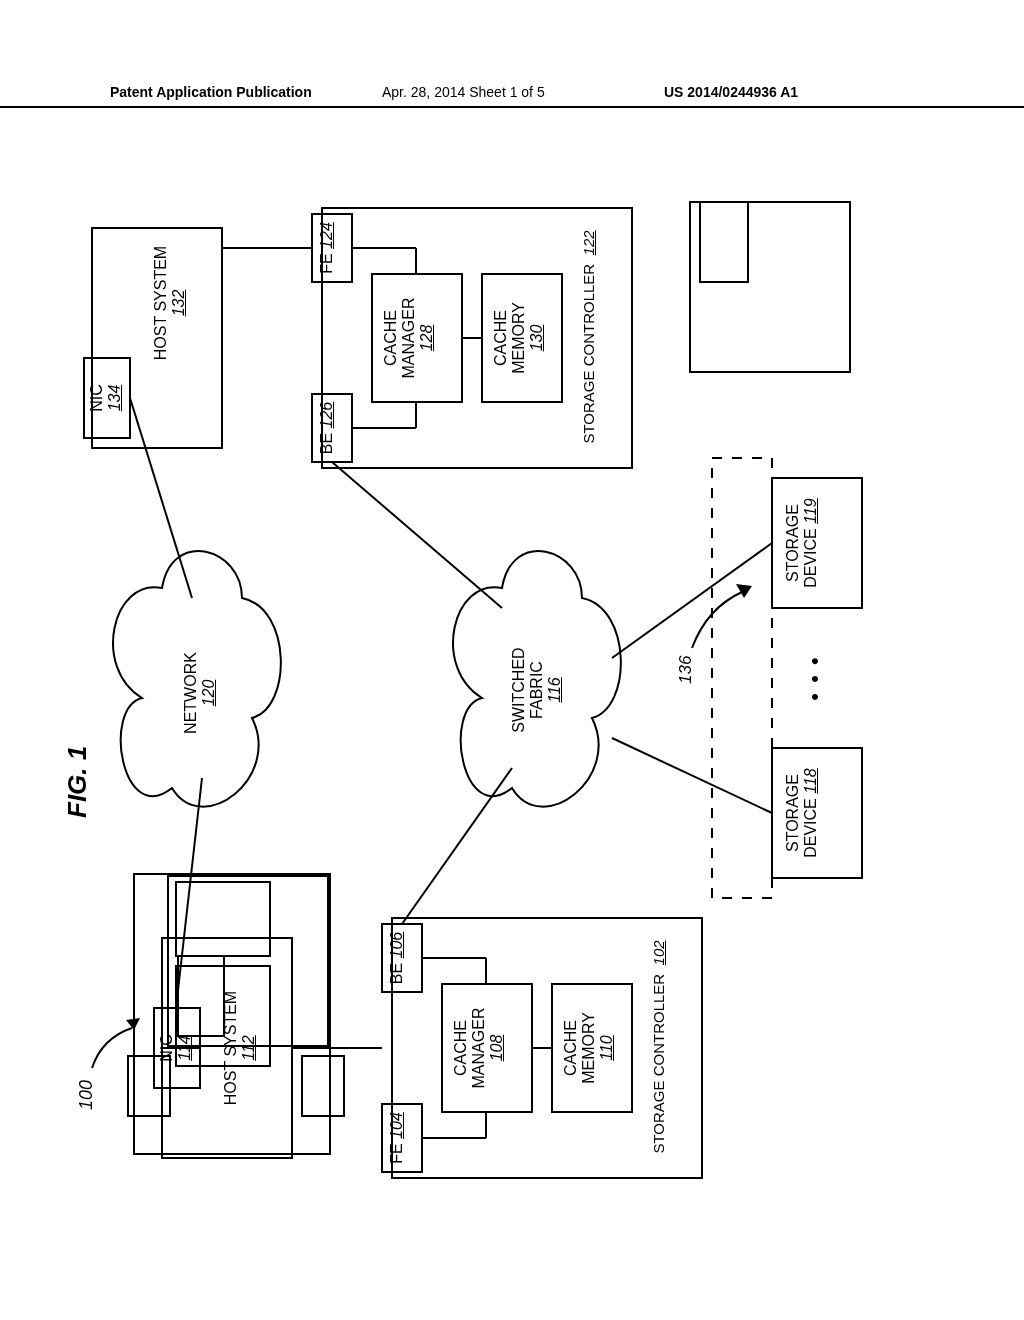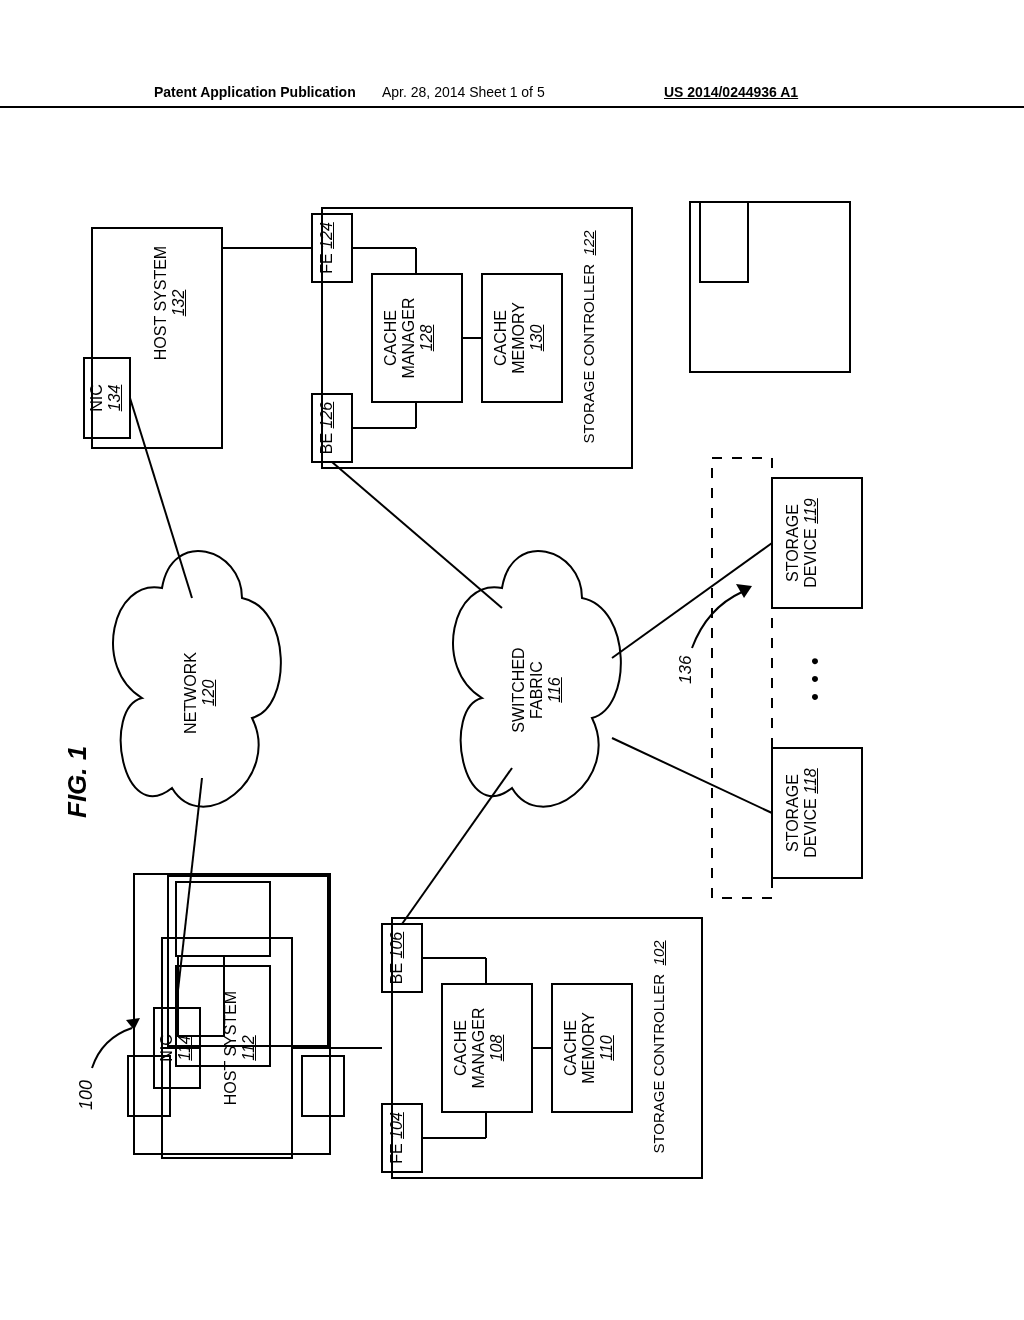"Patent Application Publication" .ph-left { margin-left: 44px -> none }
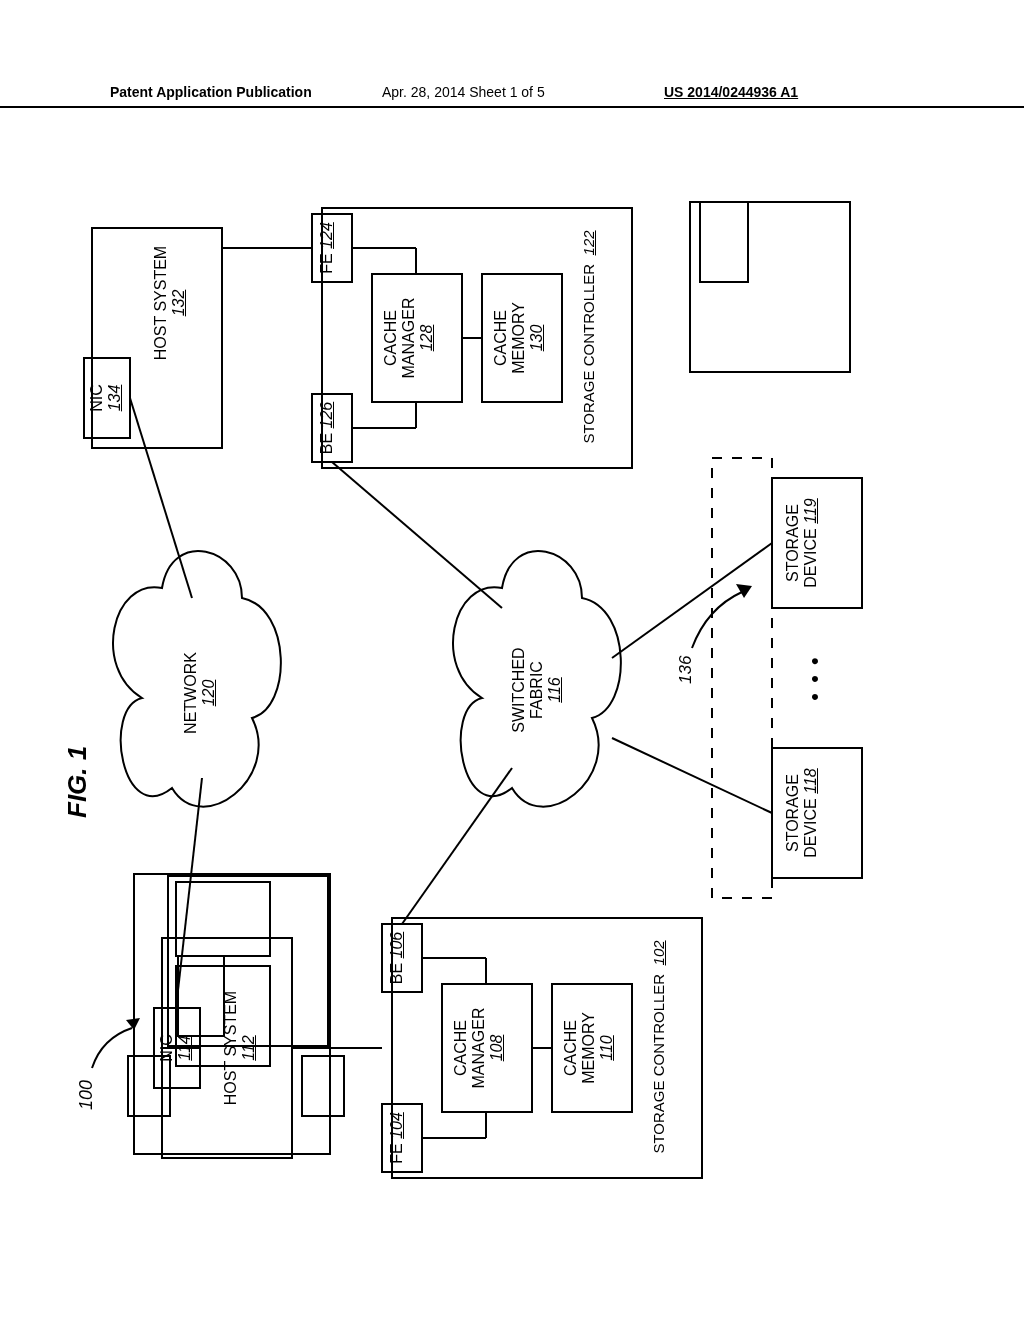"US 2014/0244936 A1" .ph-right { text-decoration: underline -> none }
